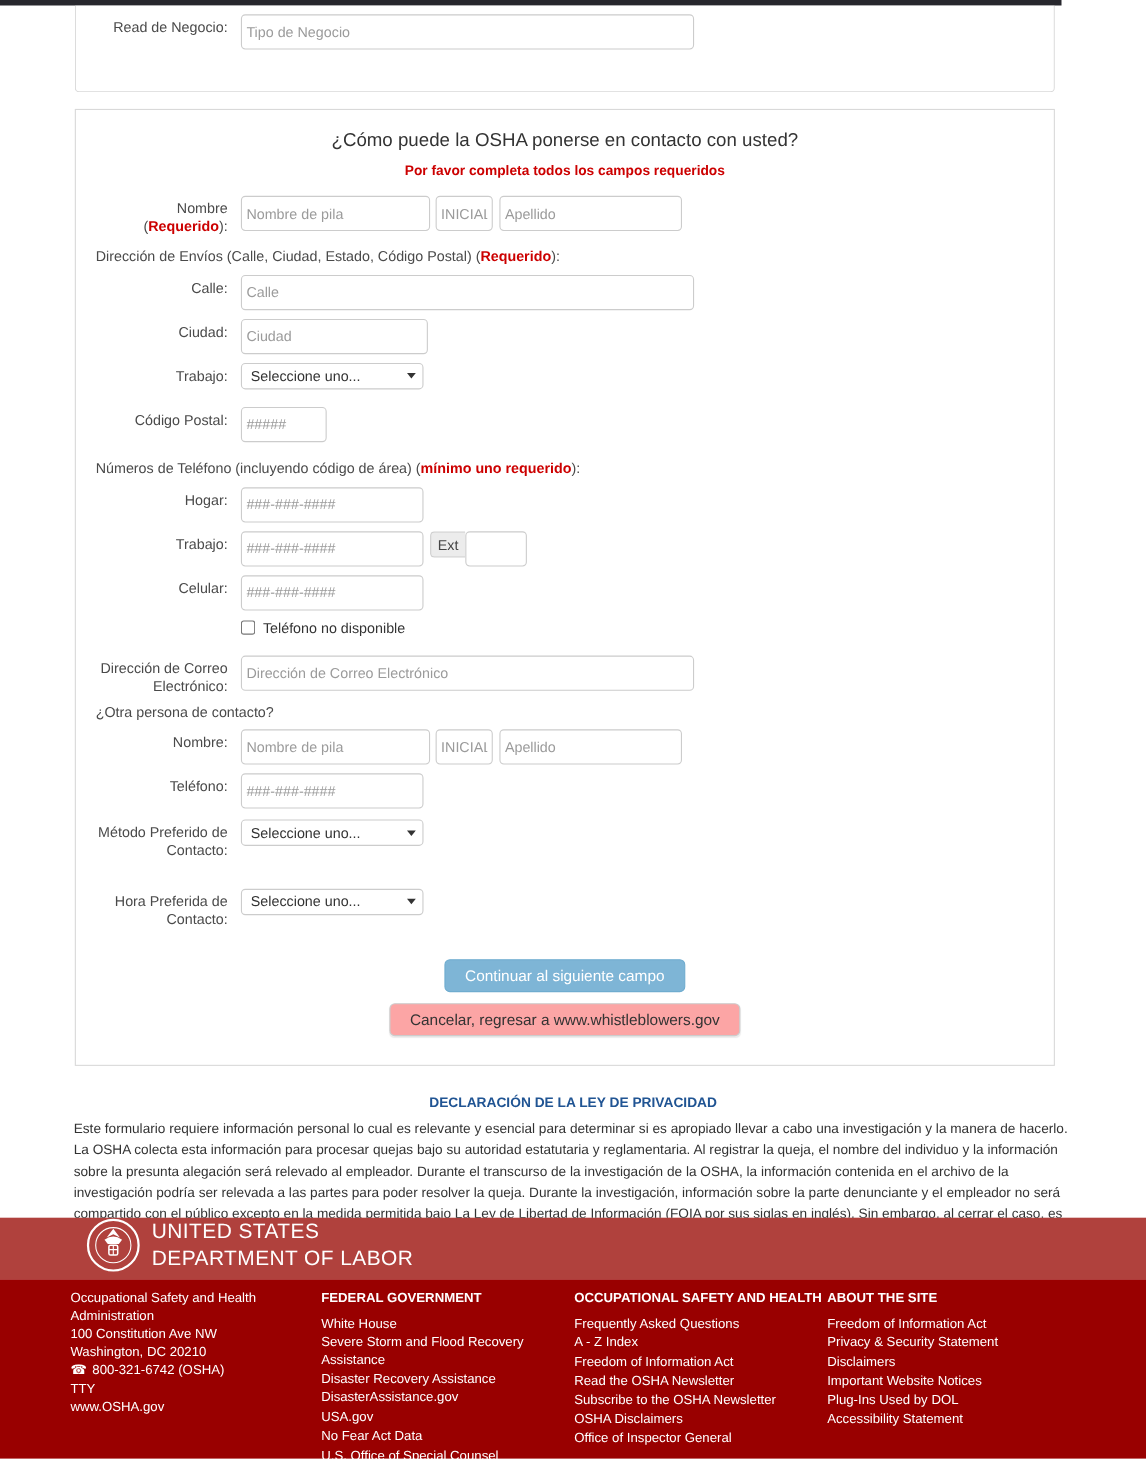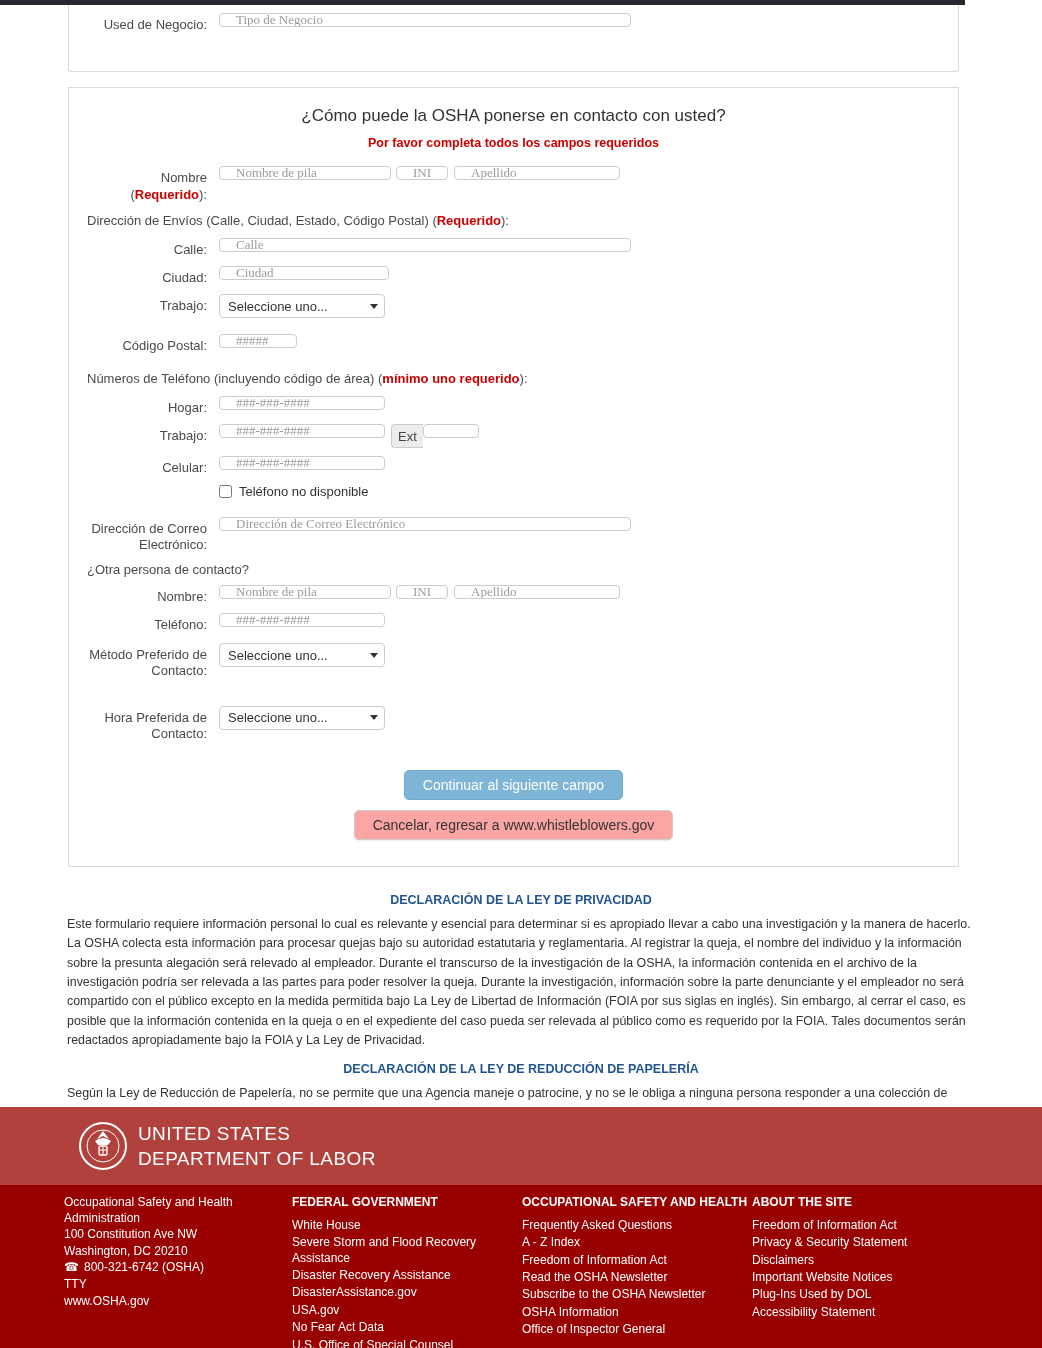"Used de Negocio:" div.flabel { text: Used -> Read }
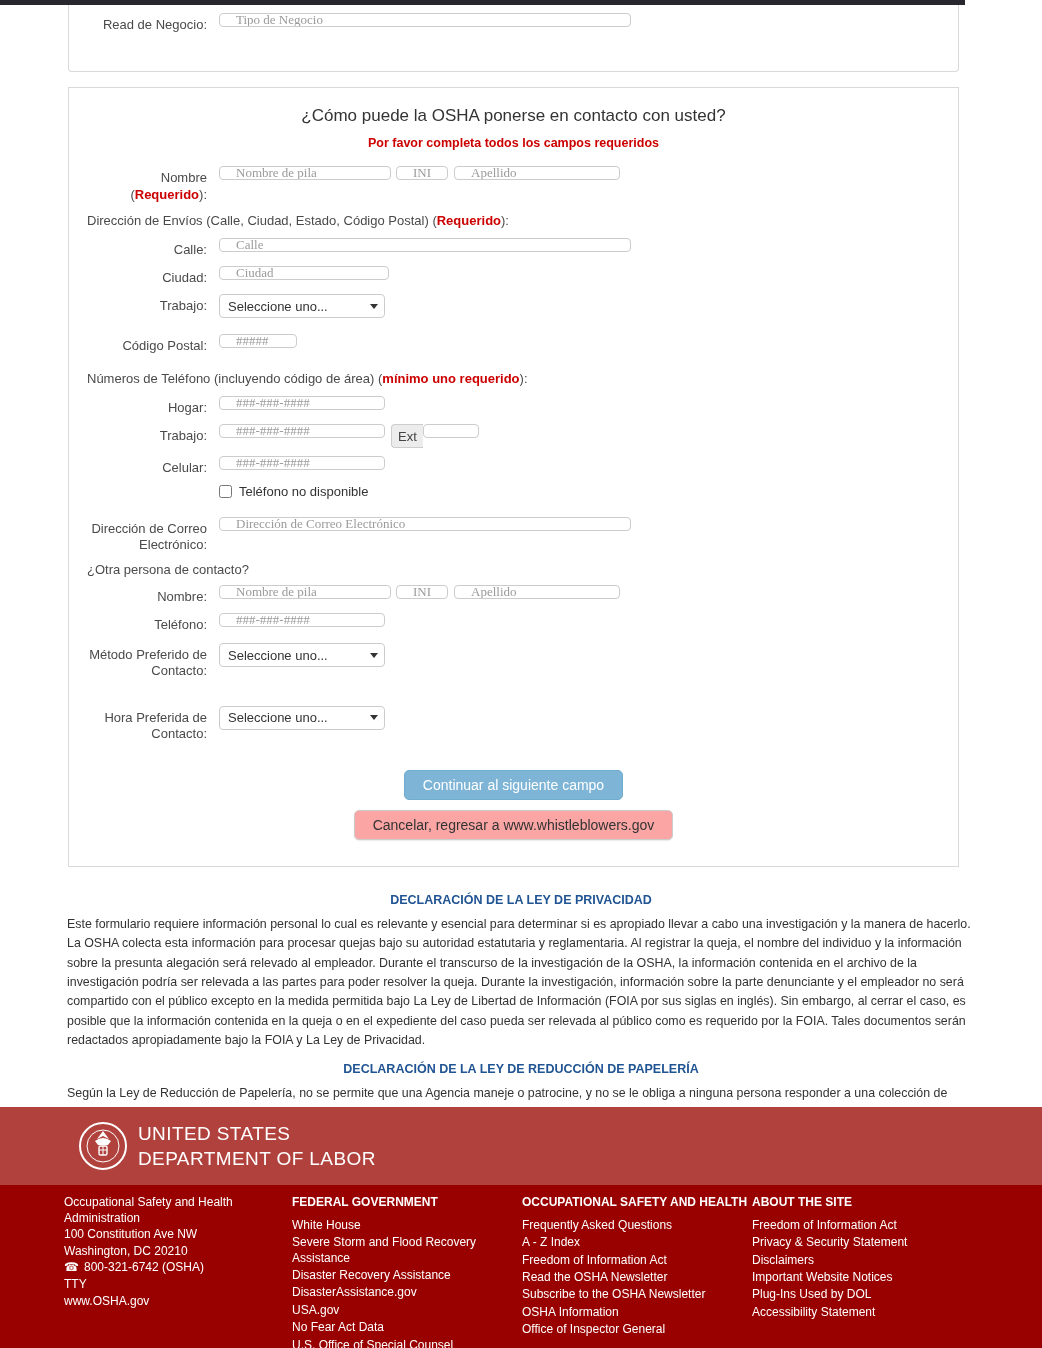"Tipo de Negocio" input[type="text"] { font-family: Liberation Serif, serif -> Liberation Sans, sans-serif; height: 14px -> 32px; padding: 2px 16px -> 2px 4px }
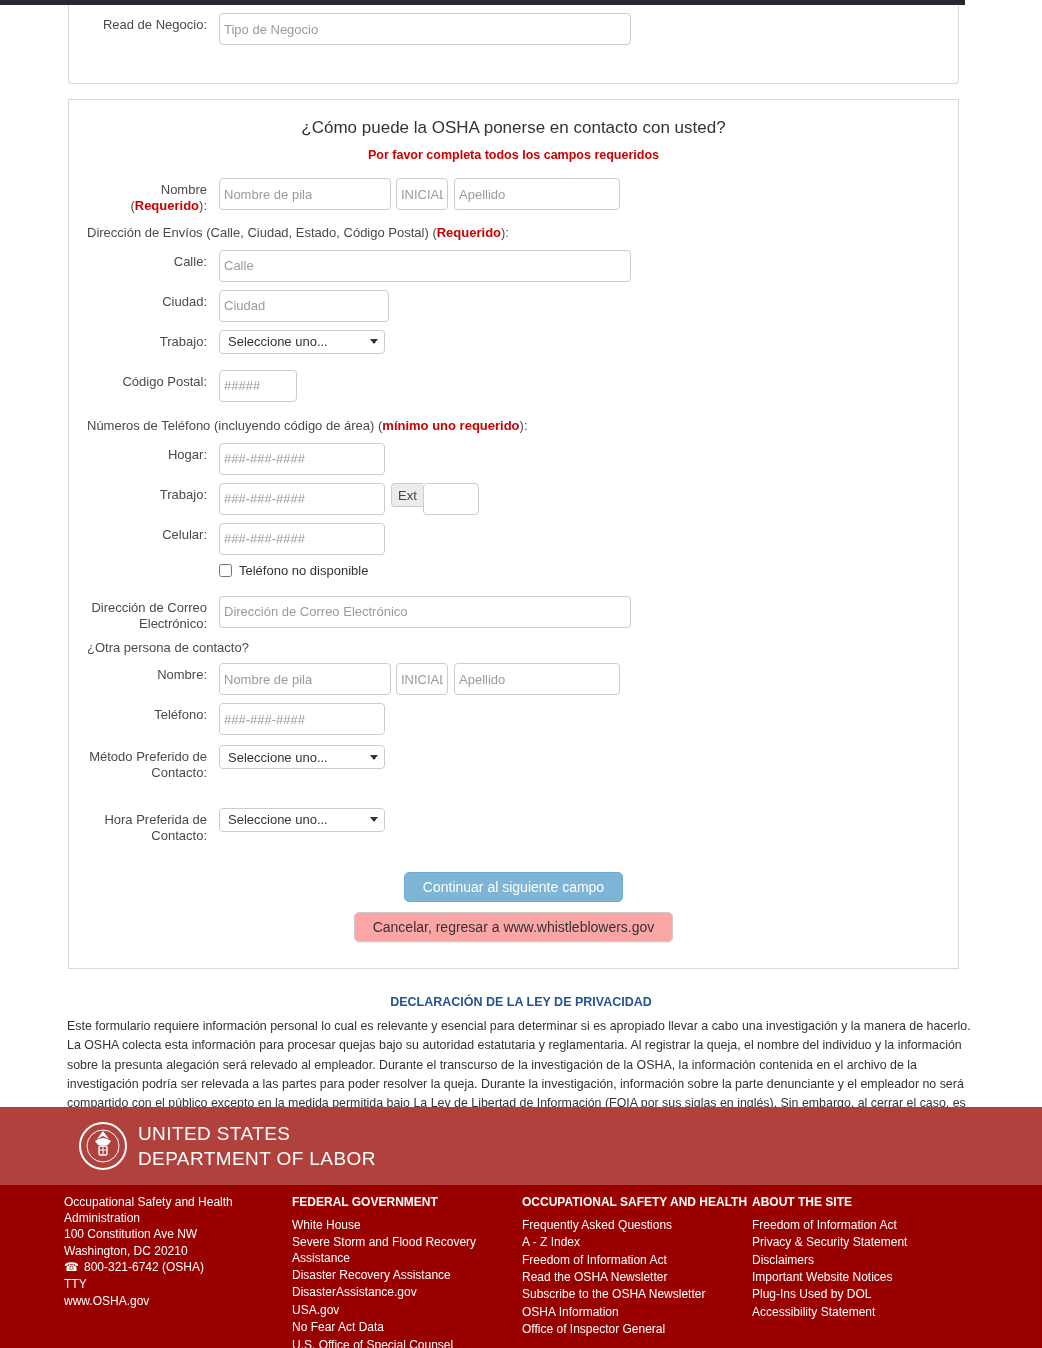"UNITED STATES" .footer-upper { align-items: center -> flex-start; height: 78px -> 56px }
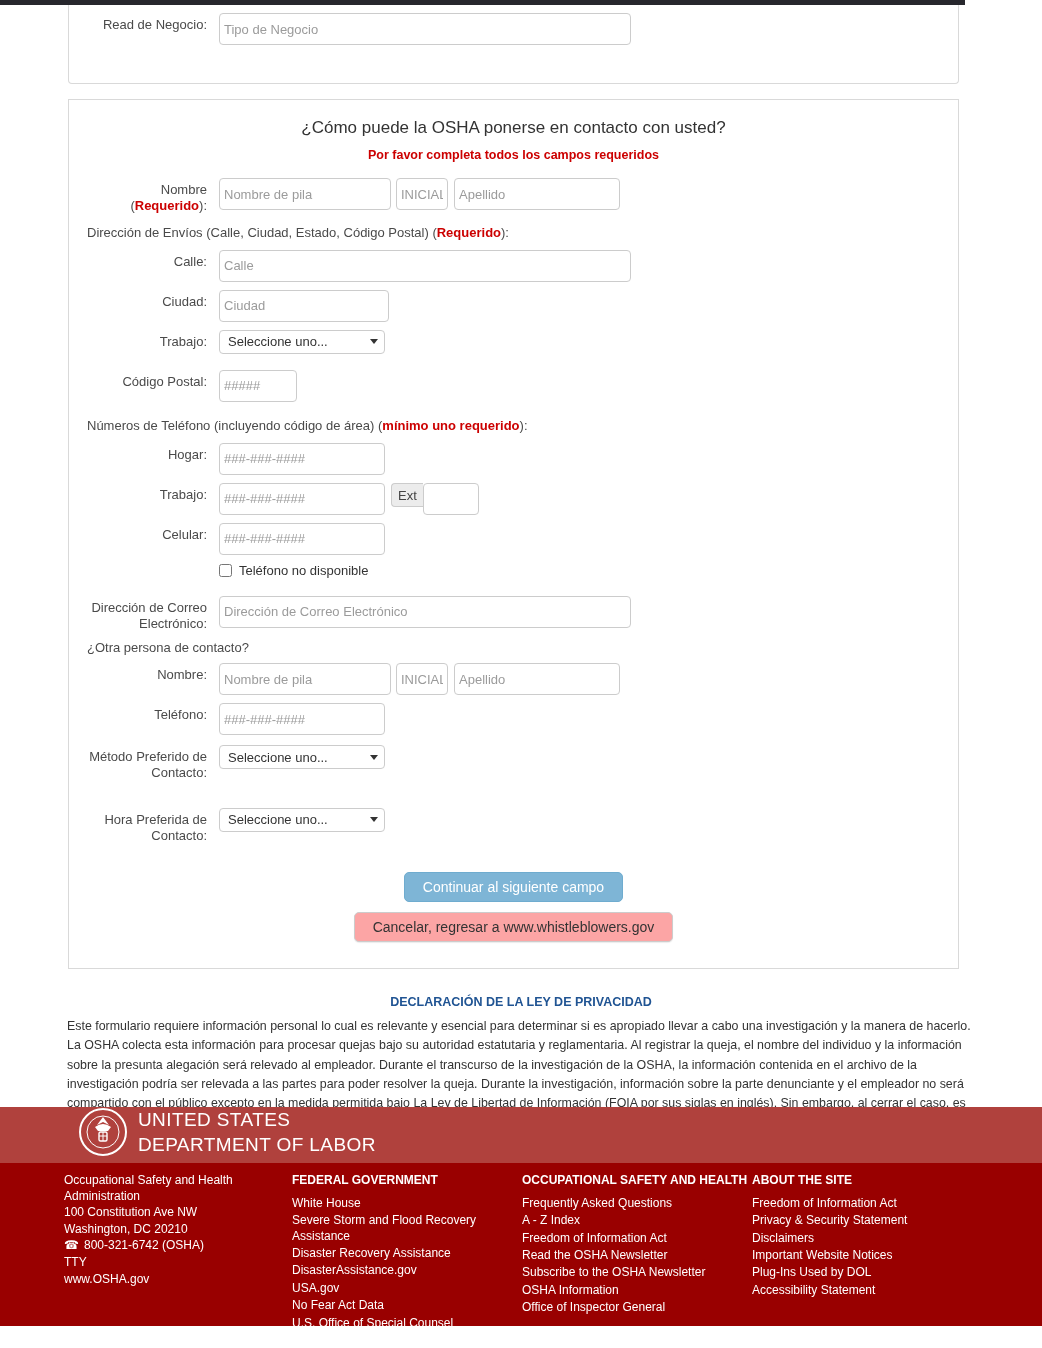"OSHA Information" li { text: Information -> Disclaimers }
